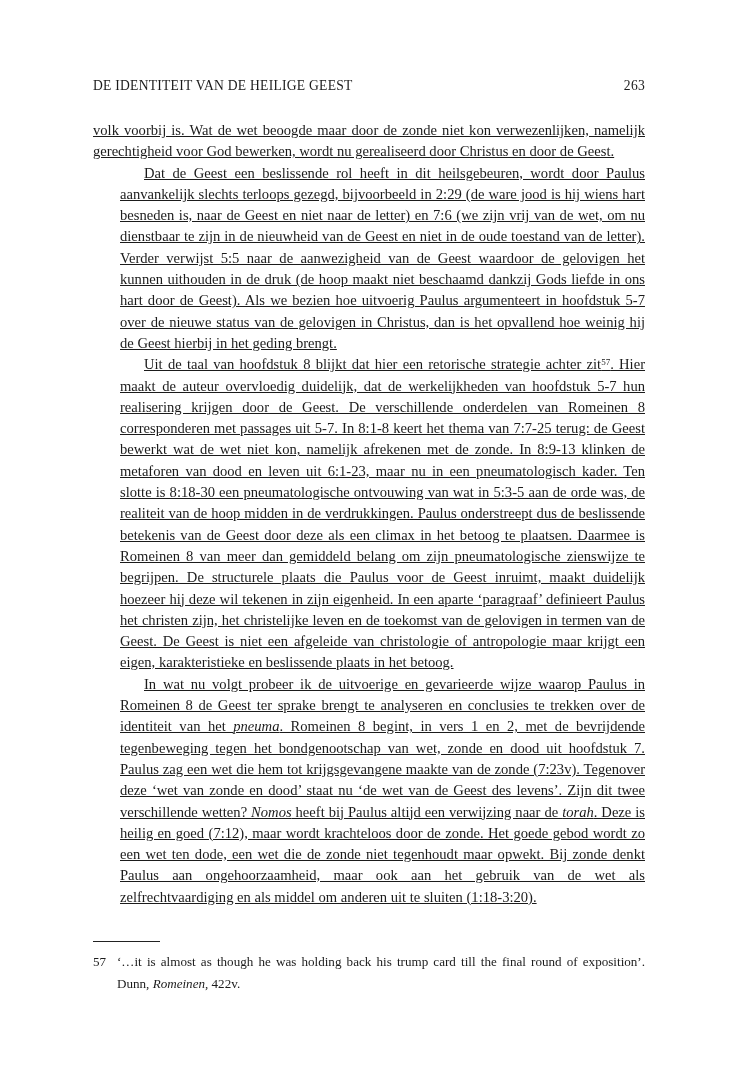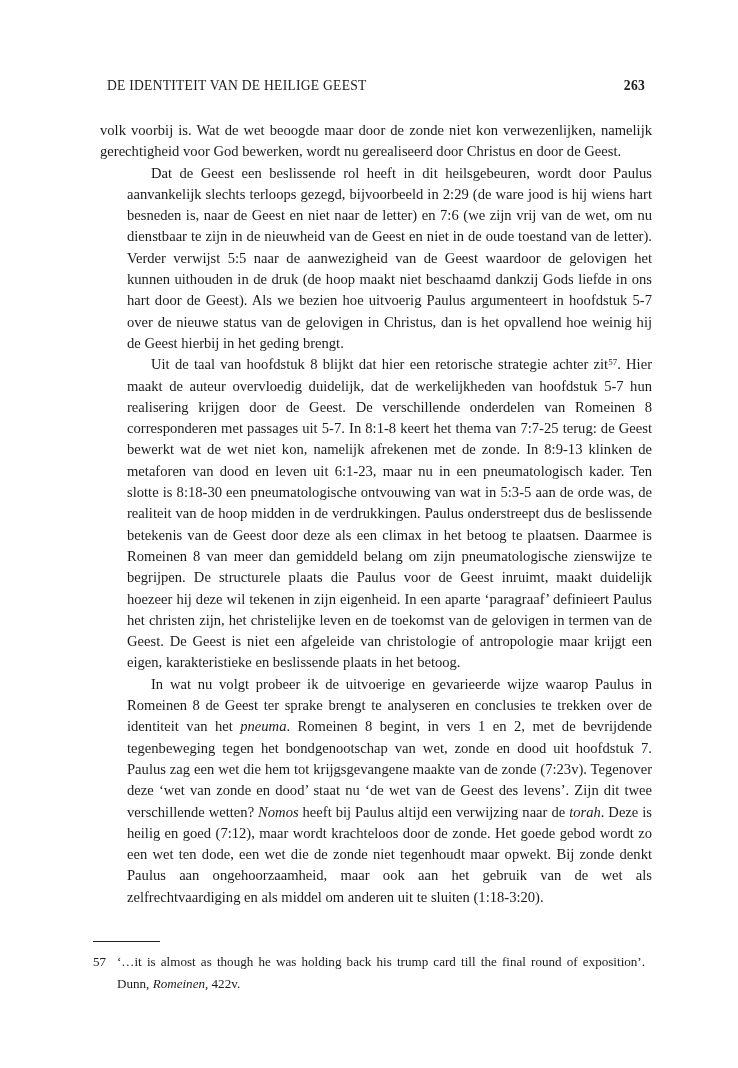"DE IDENTITEIT VAN DE HEILIGE" .running-title { margin-left: 14px -> none }
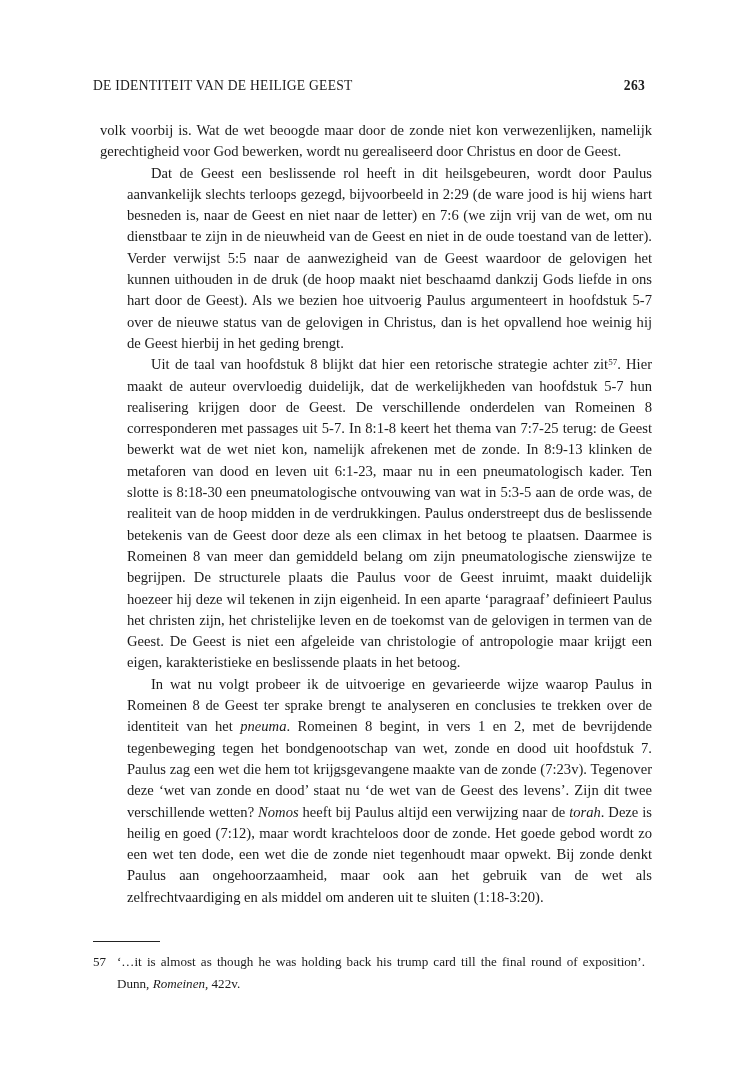"263" .page-number { font-weight: bold -> none }
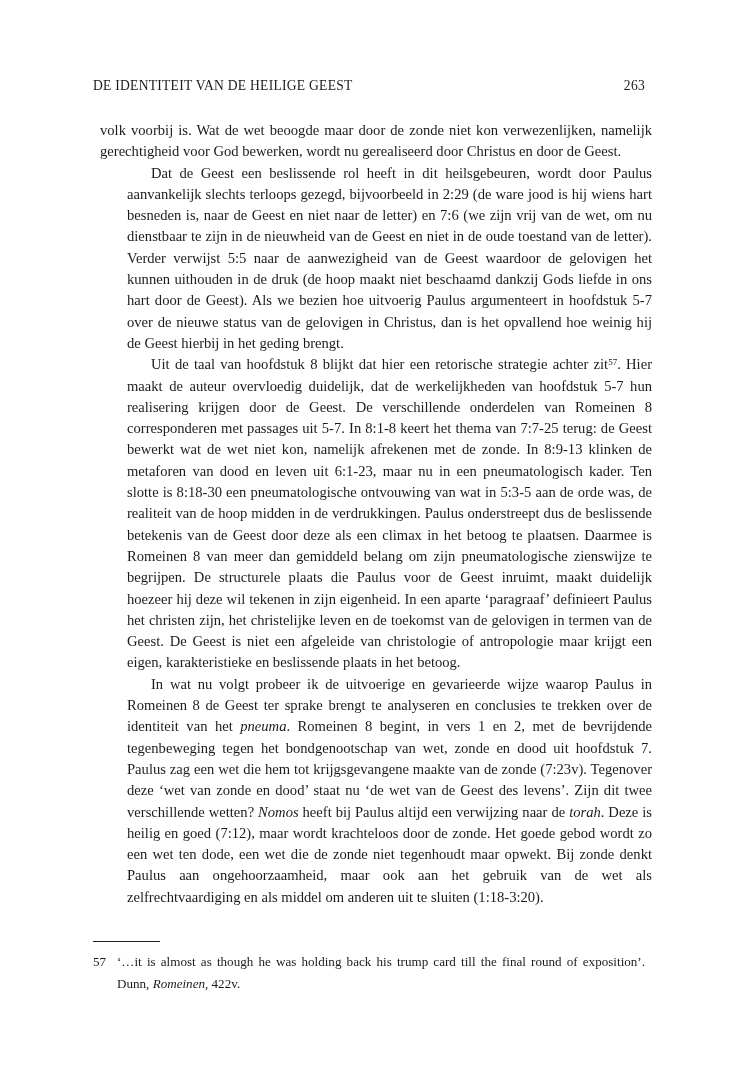"volk voorbij is. Wat de" .body-text { left: 100px -> 93px; text-decoration: none -> underline }
